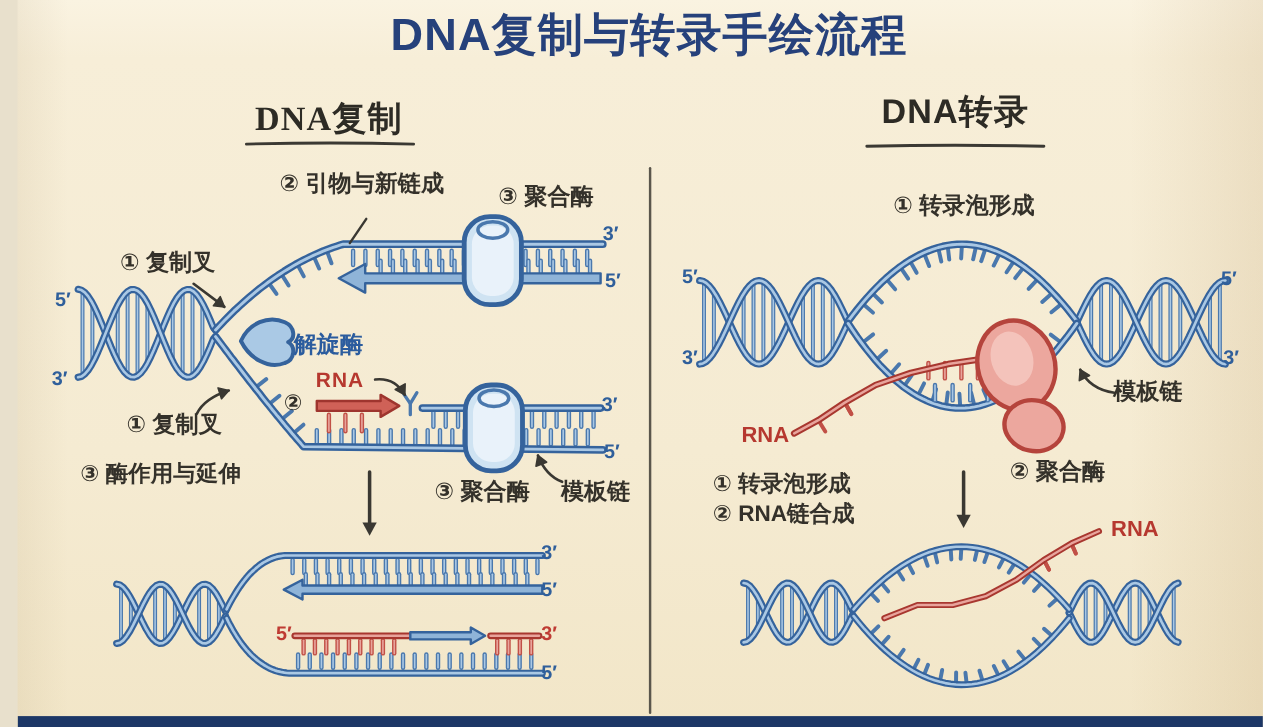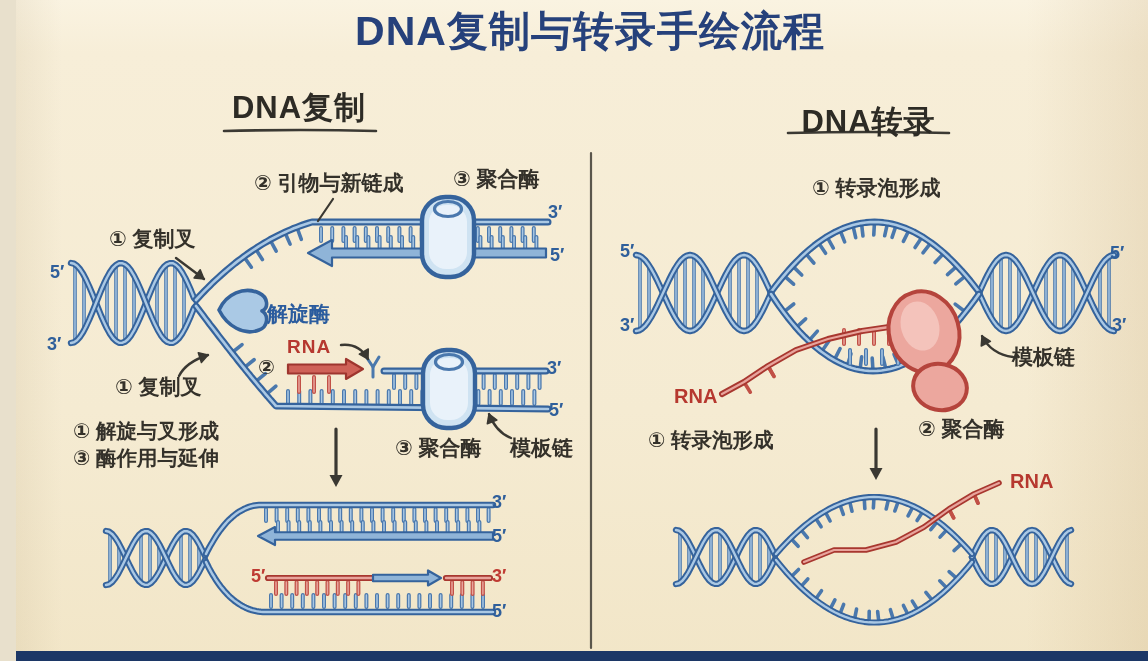"DNA复制" div.lbl { font-family: none -> Liberation Serif, serif }
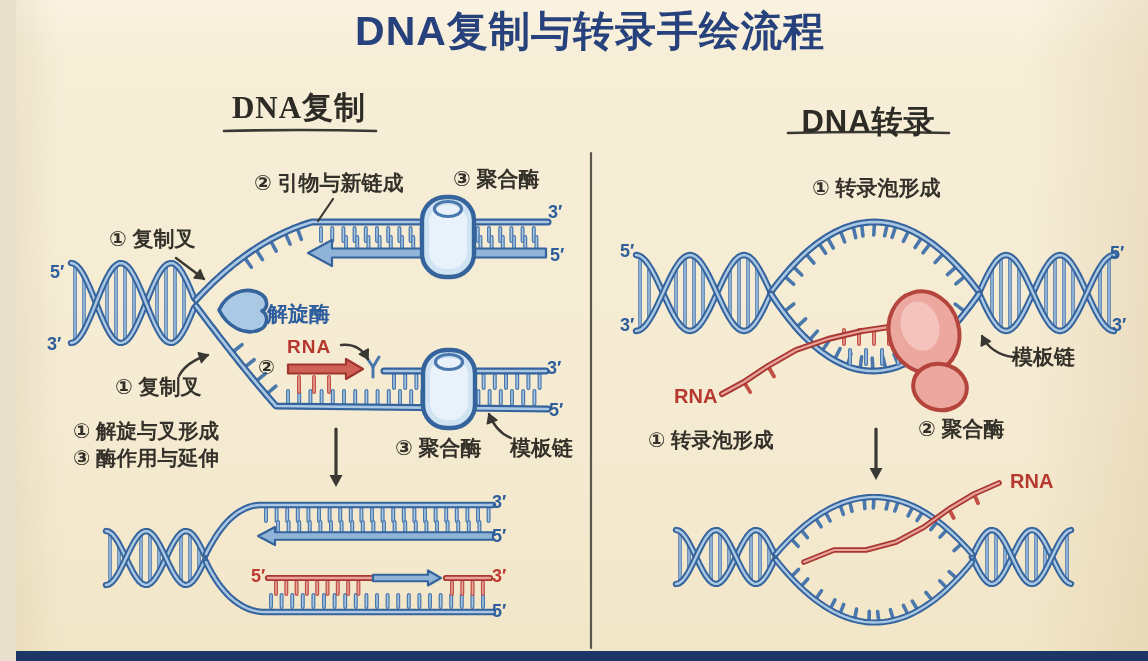"DNA转录" div.lbl { top: 104px -> 84px }
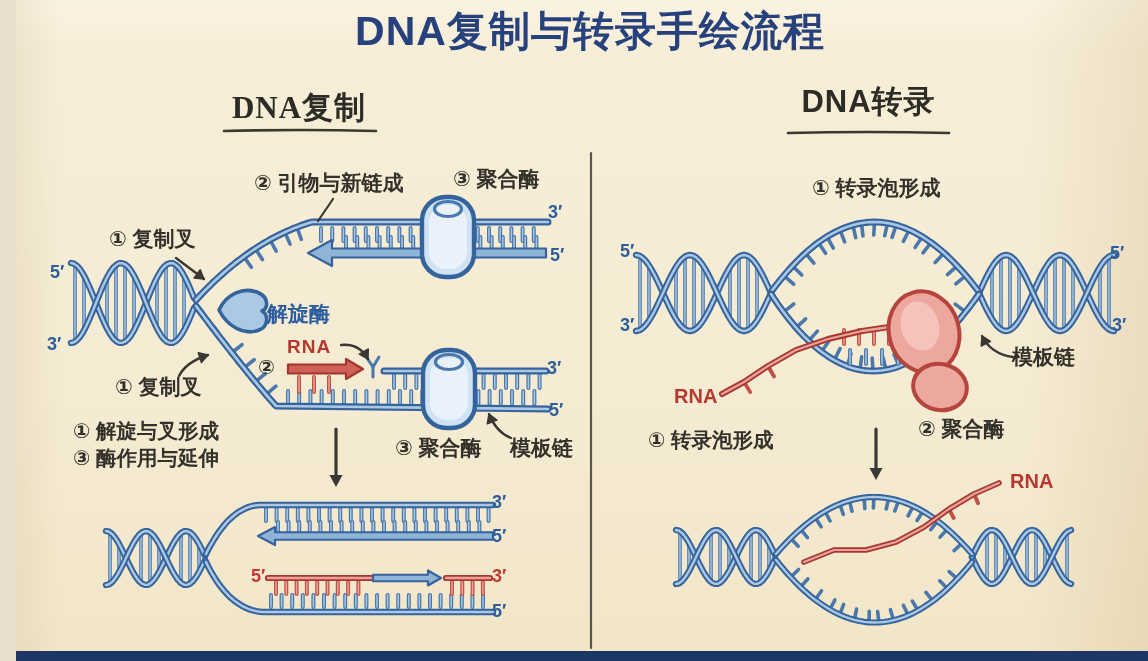"② 引物与新链成" div.lbl { top: 171px -> 156px }
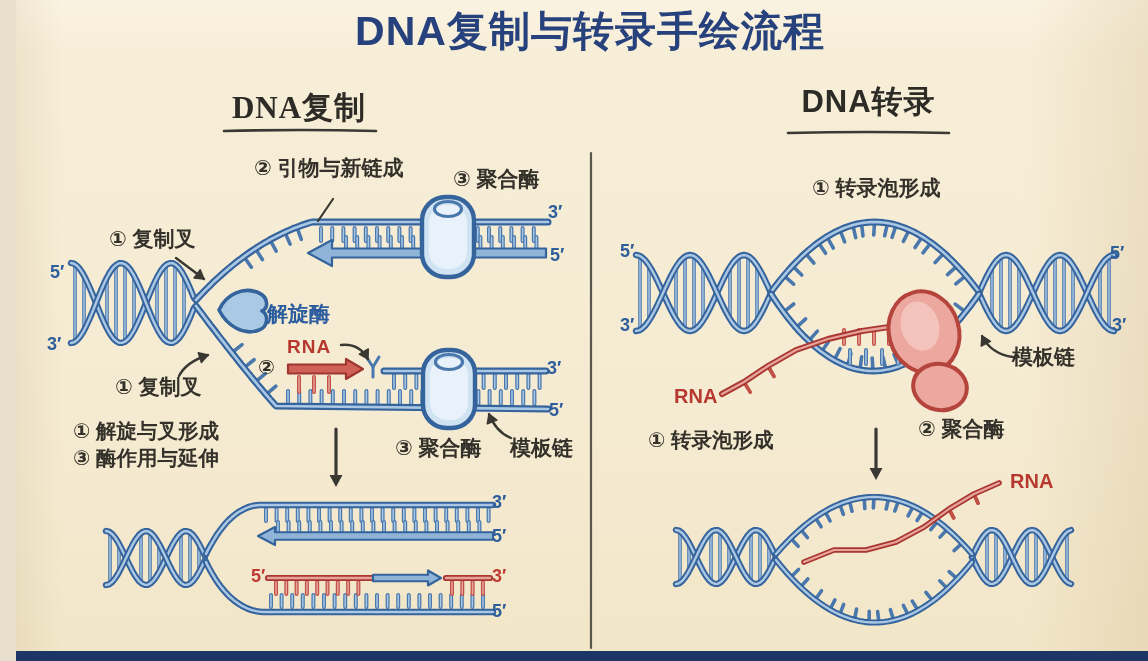"① 解旋与叉形成" span { html: <span>① 解旋与叉形成</span> -> none }
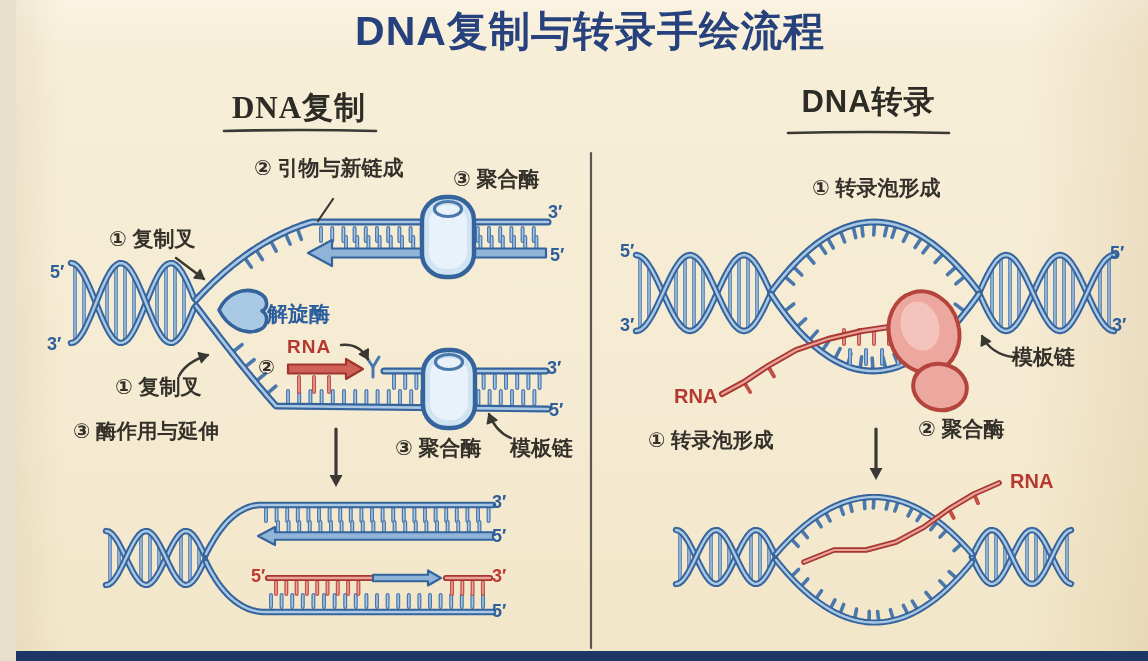"② RNA链合成" span { html: none -> <span>② RNA链合成</span> }
